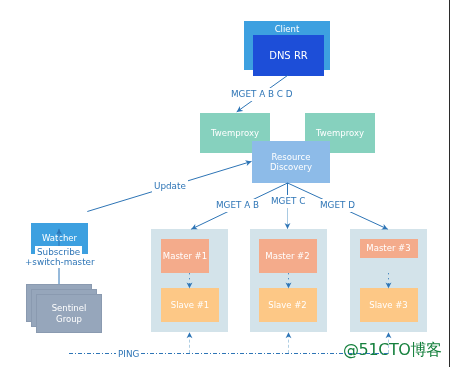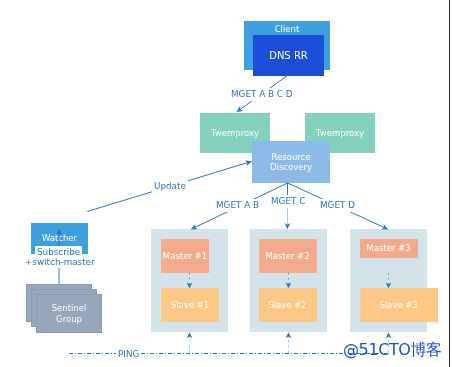"Slave #3" div.box { width: 78px -> 58px }
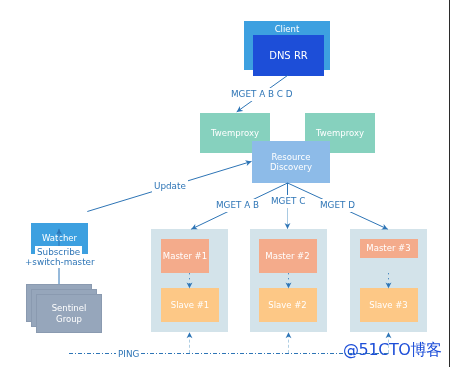"@51CTO博客" div { color: #1d4ed8 -> #15803d }
